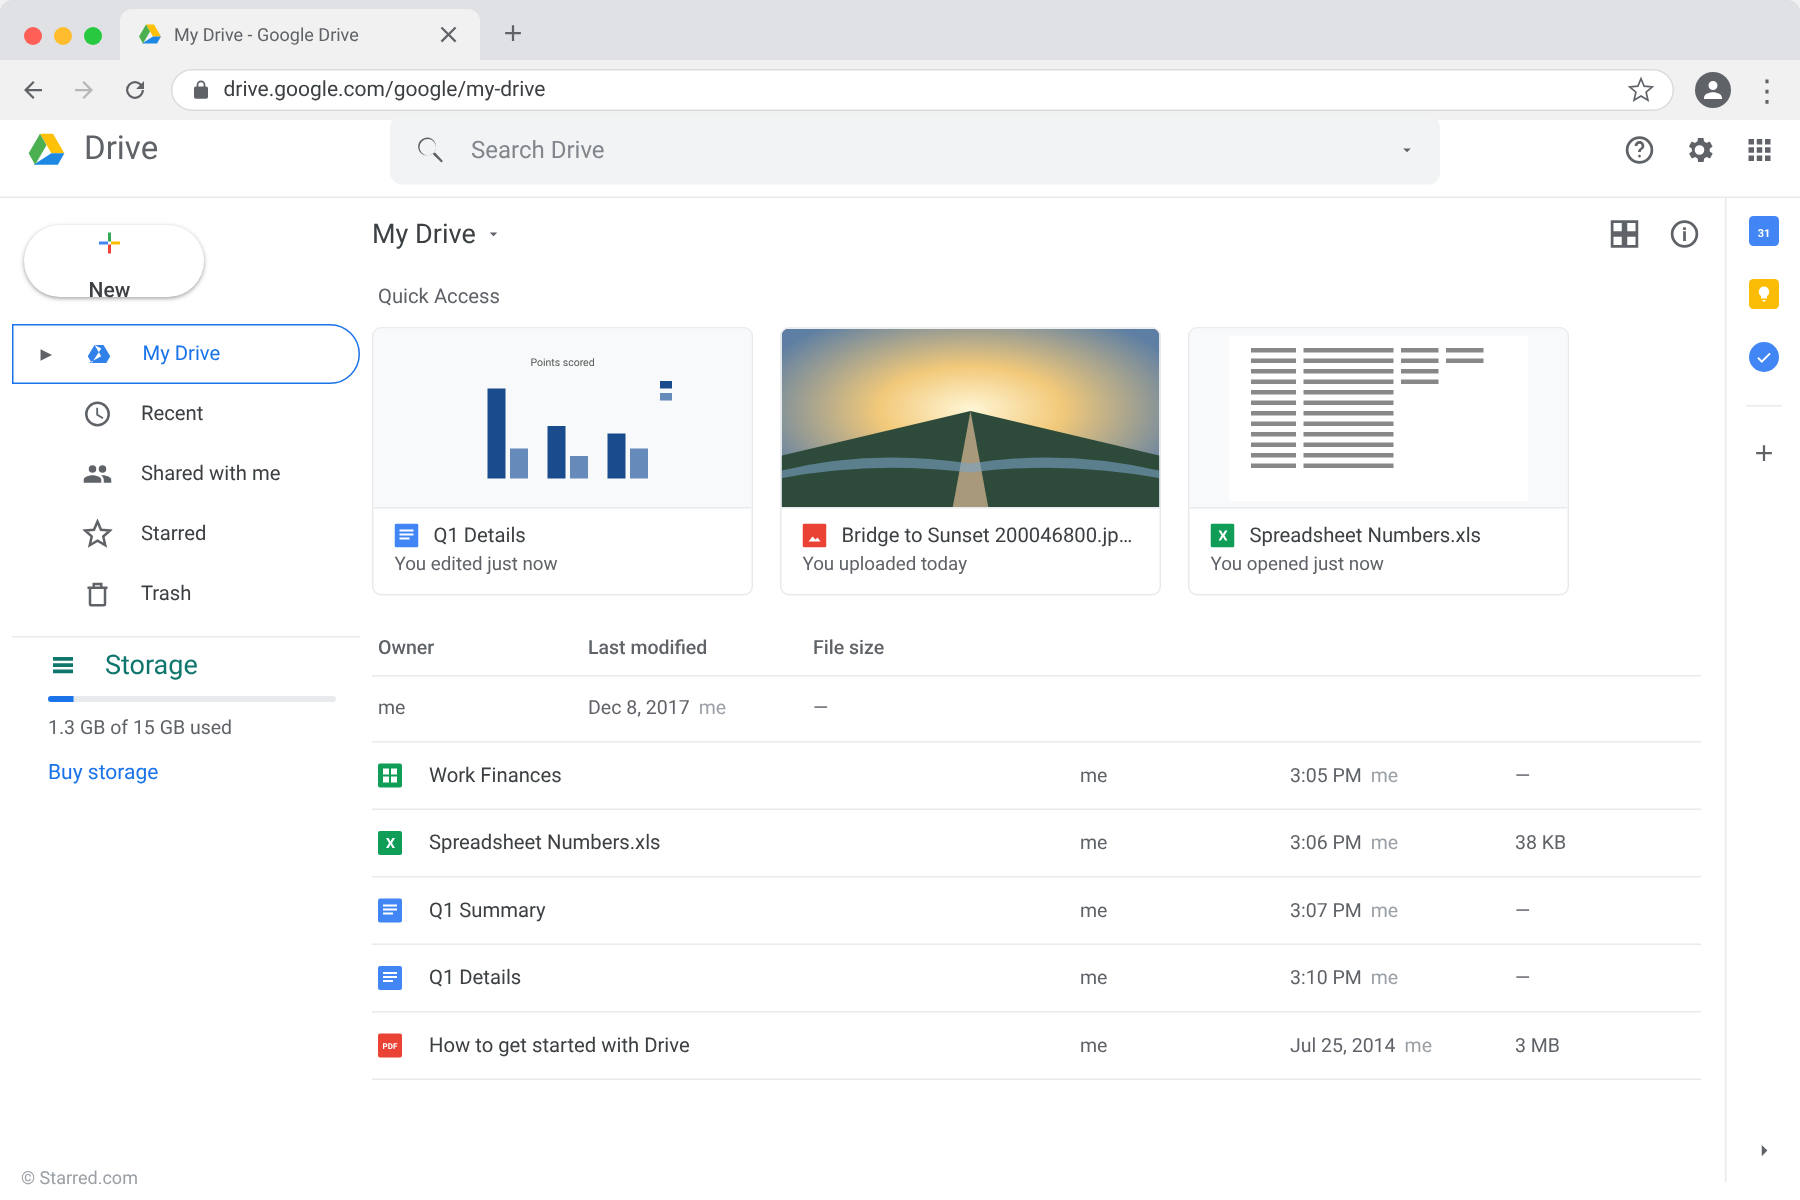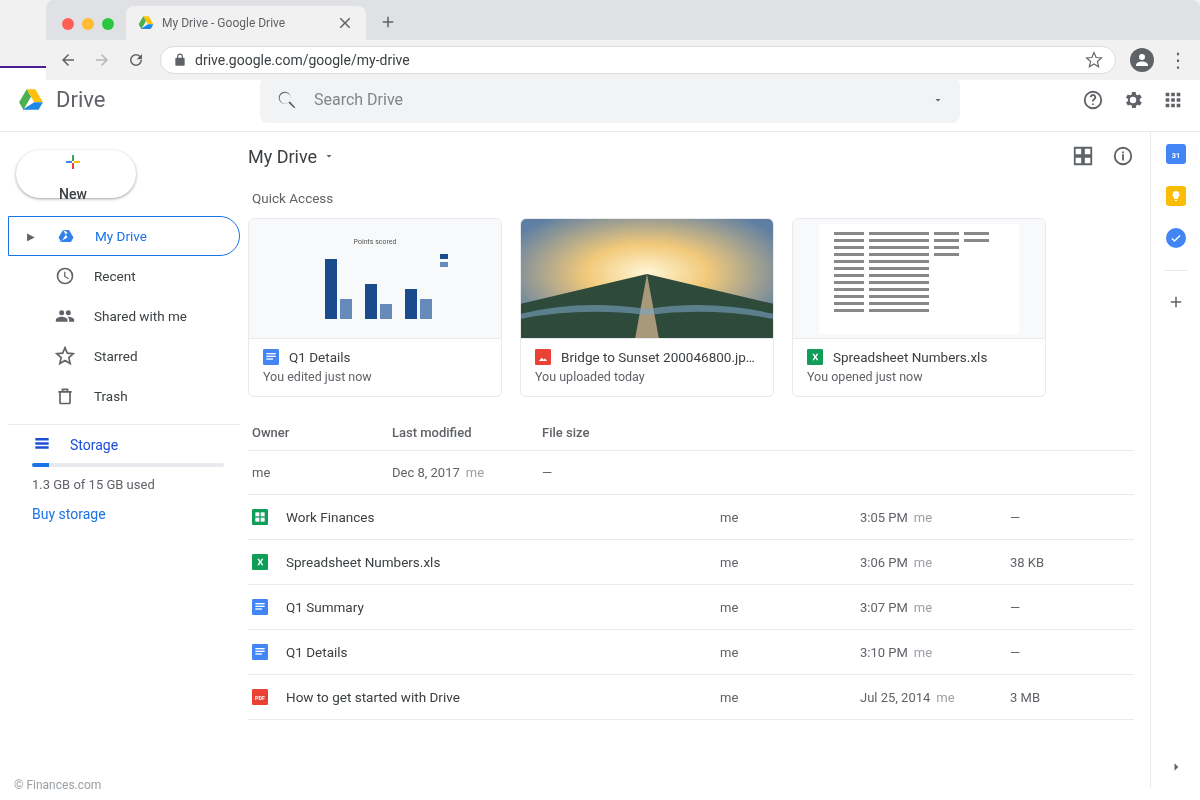"My Drive - Google Drive" .browser-chrome { border-bottom: 2px solid #4c1d95 -> 6px solid #4c1d95; padding-left: 46px -> none }
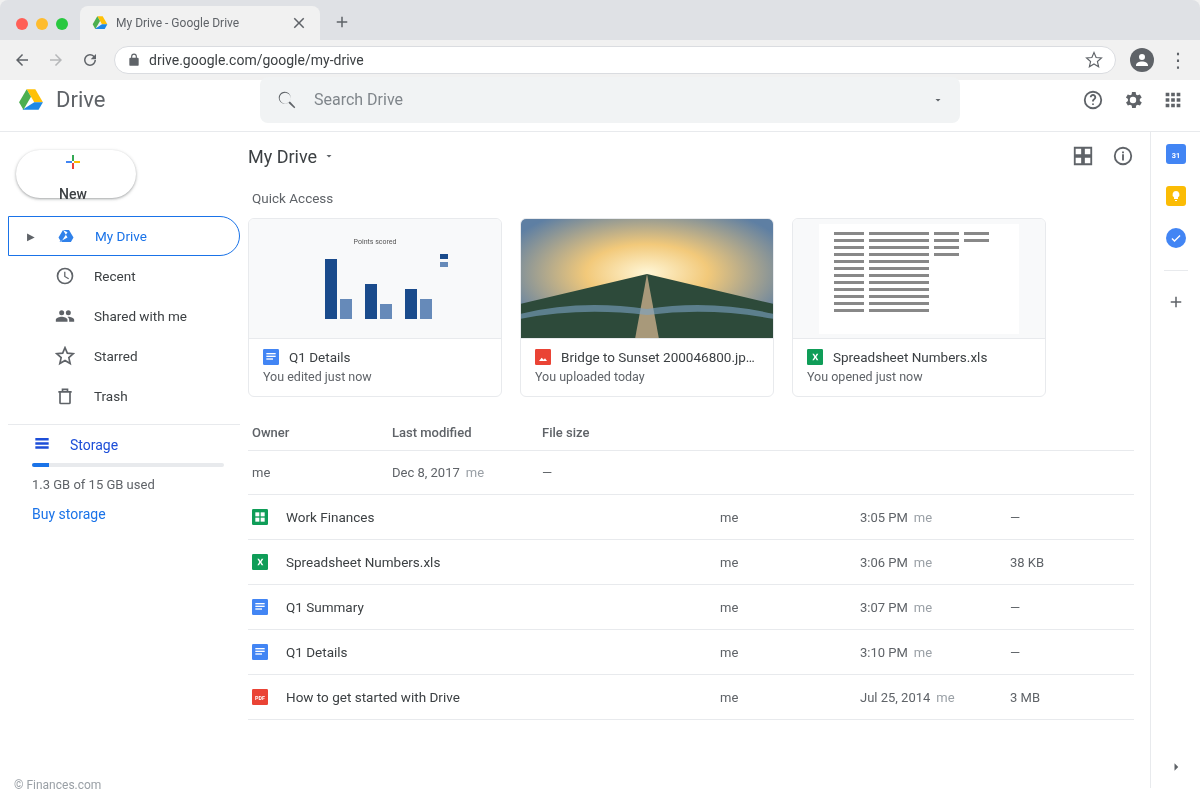"Storage" .storage-label { align-items: flex-end -> flex-start; color: #1d4ed8 -> #0f766e; font-size: 14px -> 18px }
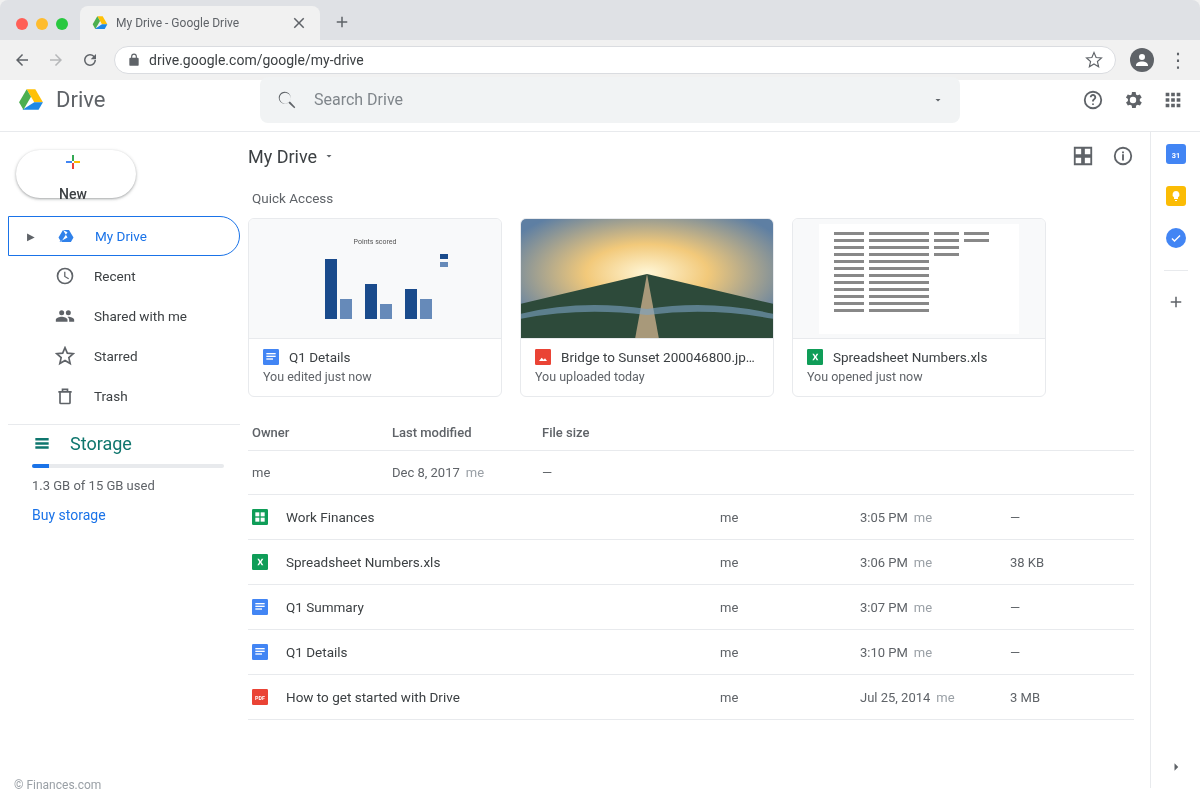"© Finances.com" div.watermark { text: Finances.com -> Starred.com }
